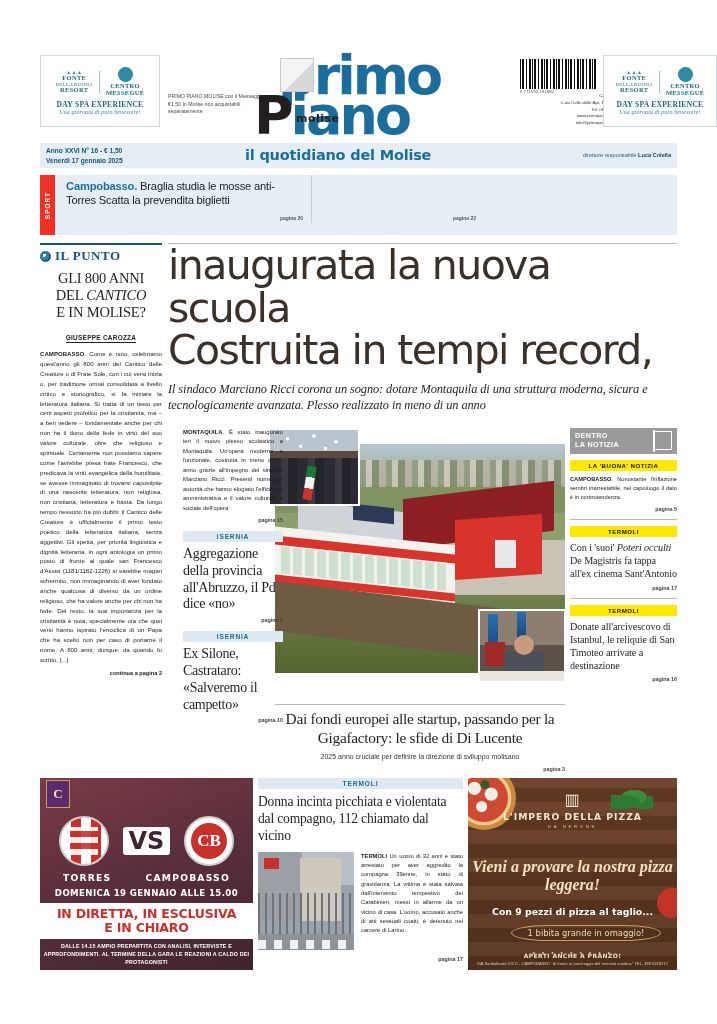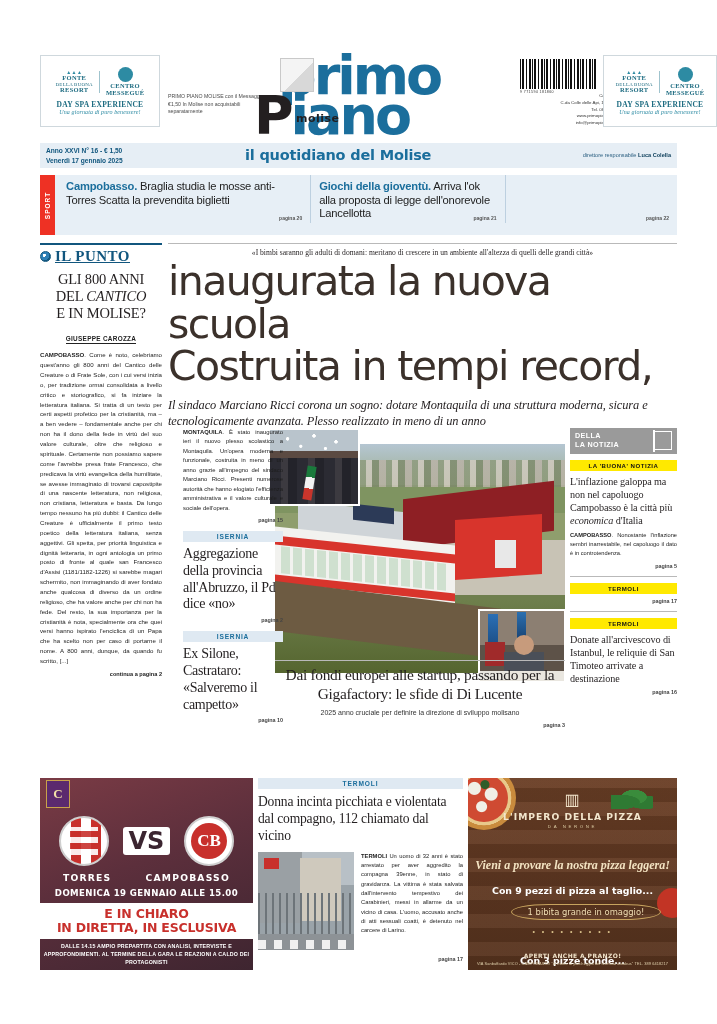"Giochi della gioventù. Arriva l'ok" div.sport-item { html: <div> <h3><b>Giochi della gioventù.</b><span> Arriva l'ok alla proposta di legge dell'onorevole Lancellotta</span></h3> <div>pagina 21</div> </div> -> none }
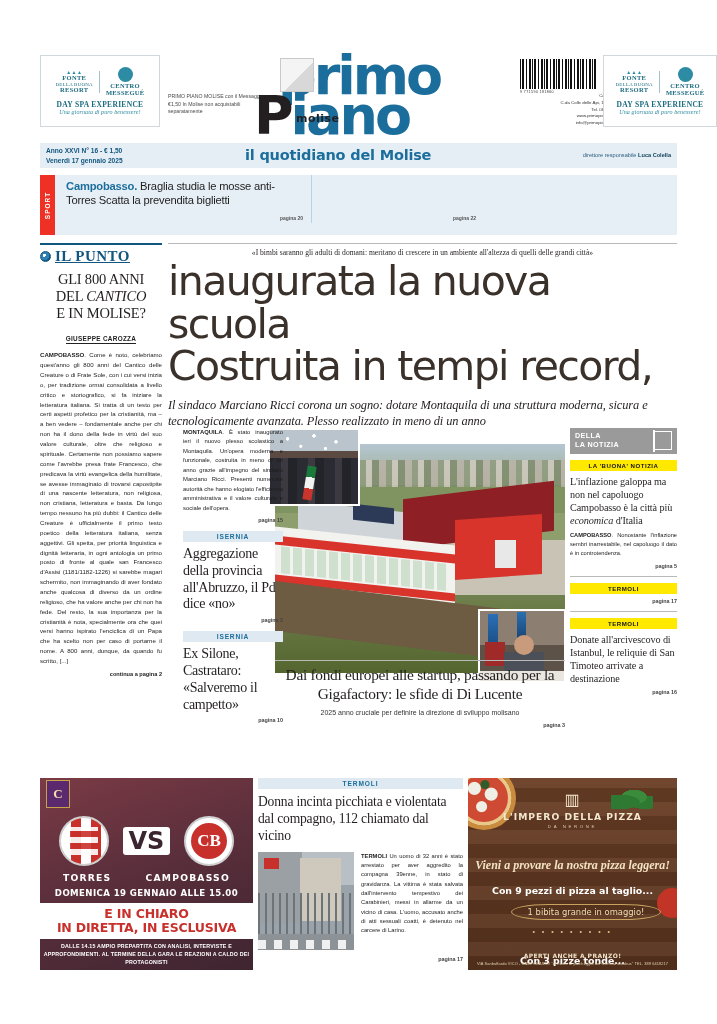"IL PUNTO" .punto-label { font-size: 15px -> 13px; text-decoration: underline -> none }
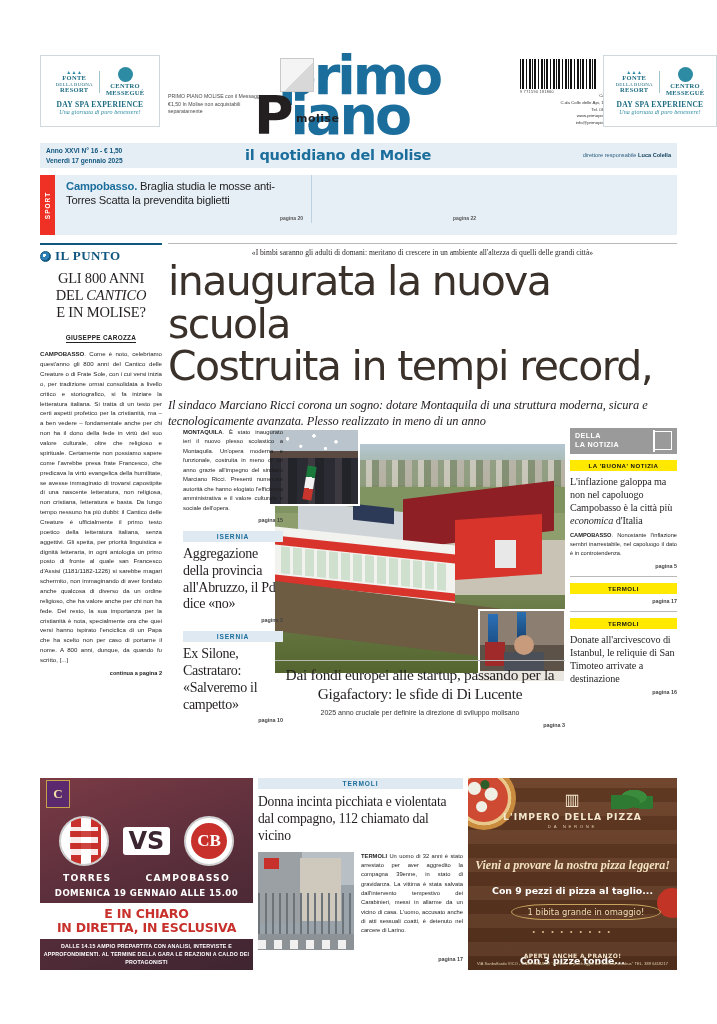"«I bimbi saranno gli adulti" div.occhiello { html: <div>«I bimbi saranno gli adulti di domani: meritano di crescere in un ambiente all'altezza di quelli delle grandi città»</div> -> none }
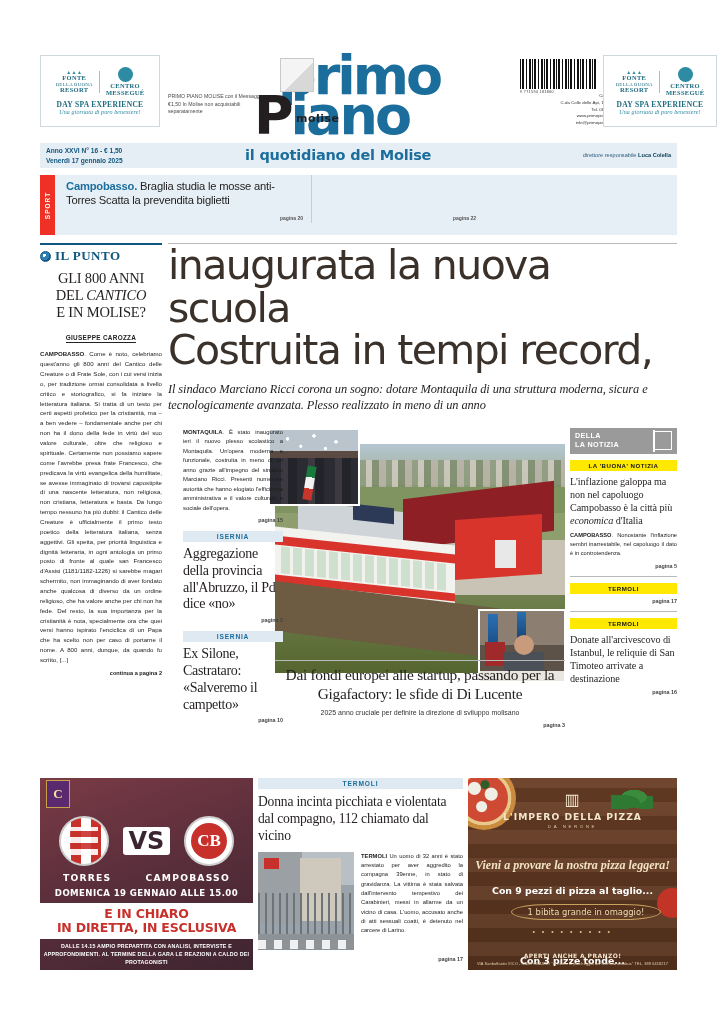"DELLA" div { text: DELLA -> DENTRO }
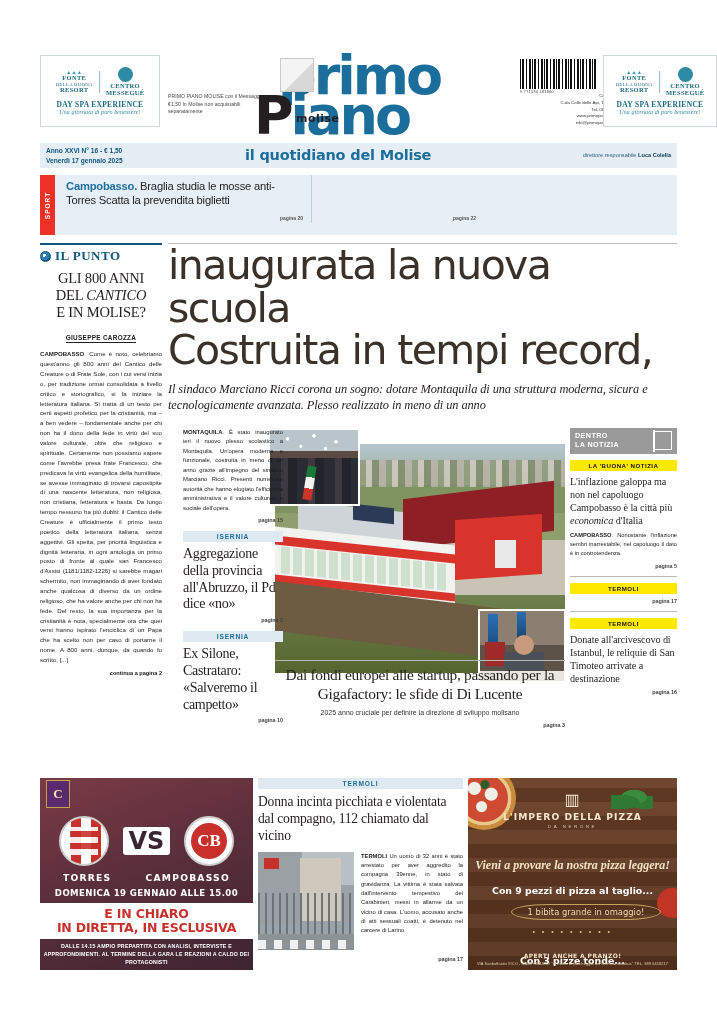"L'inflazione galoppa ma non nel" div.right-head { html: <div><span>L'inflazione galoppa ma non nel capoluogo Campobasso è la città più </span><i>economica</i><span> d'Italia</span></div> -> none }
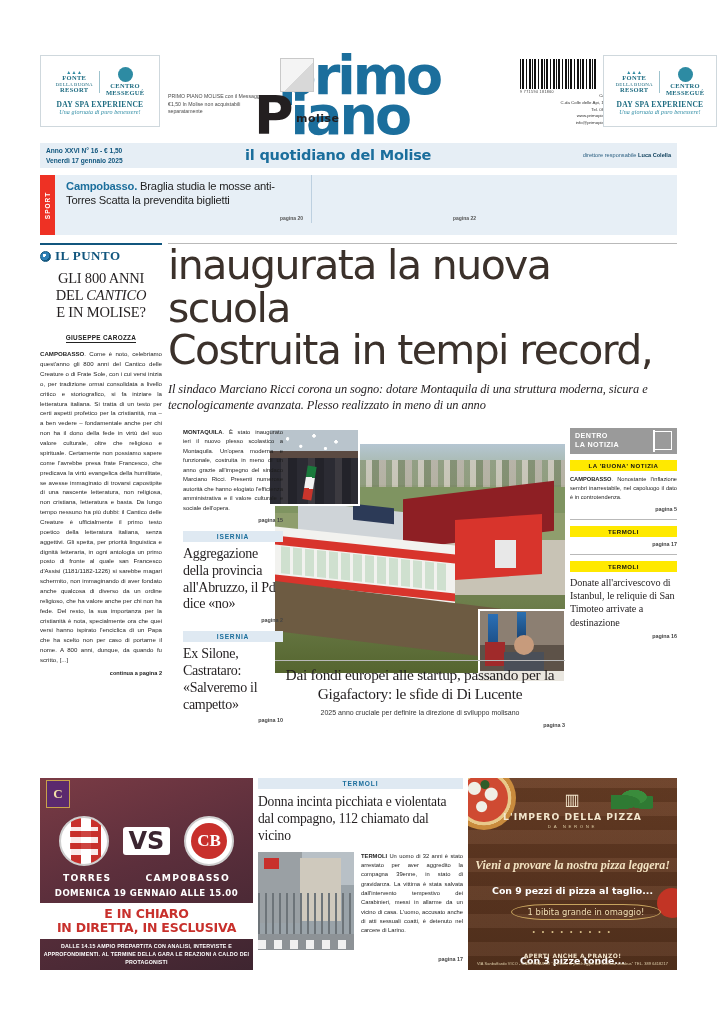"Con i 'suoi' Poteri occulti" div.right-head { html: none -> <div><span>Con i 'suoi' </span><i>Poteri occulti</i><span> De Magistris fa tappa all'ex cinema Sant'Antonio</span></div> }
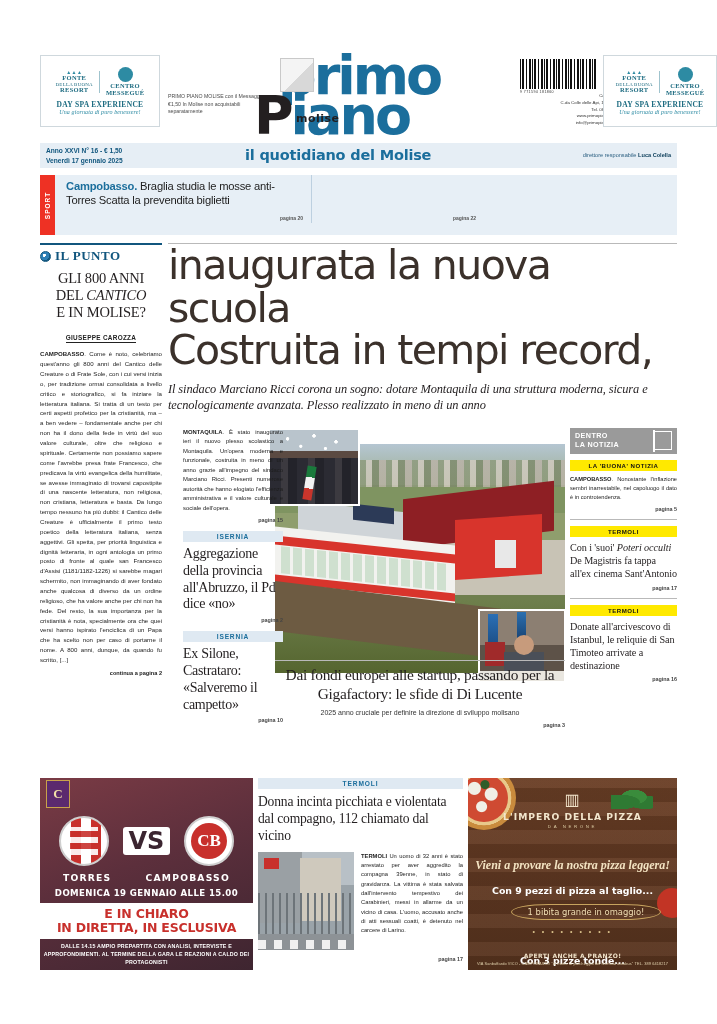"Dai fondi europei alle startup," .feature { top: 660px -> 704px }
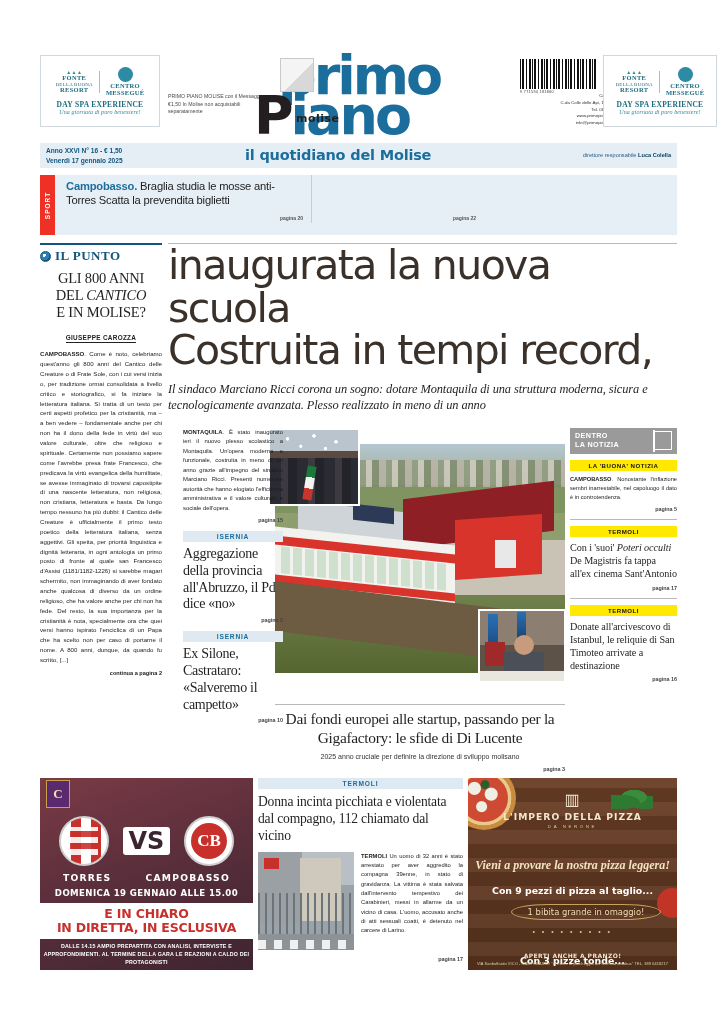"Vieni a provare la nostra" .pz-slogan { font-size: 12px -> 16px }
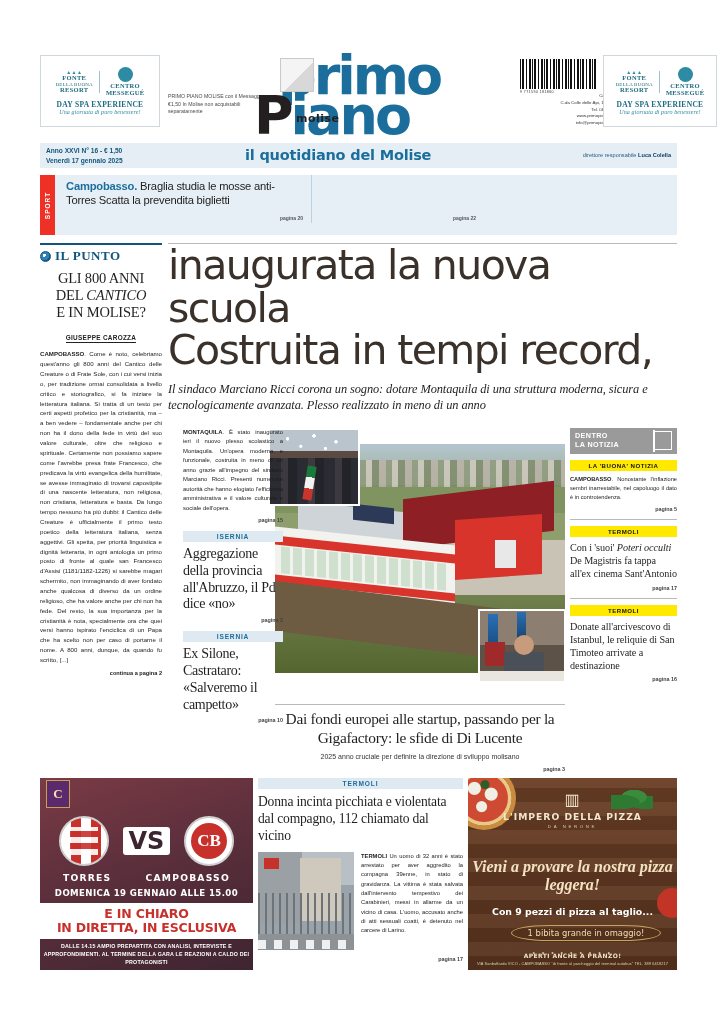"E IN CHIARO" div { order: before "IN DIRETTA, IN ESCLUSIVA" -> after "IN DIRETTA, IN ESCLUSIVA" }
